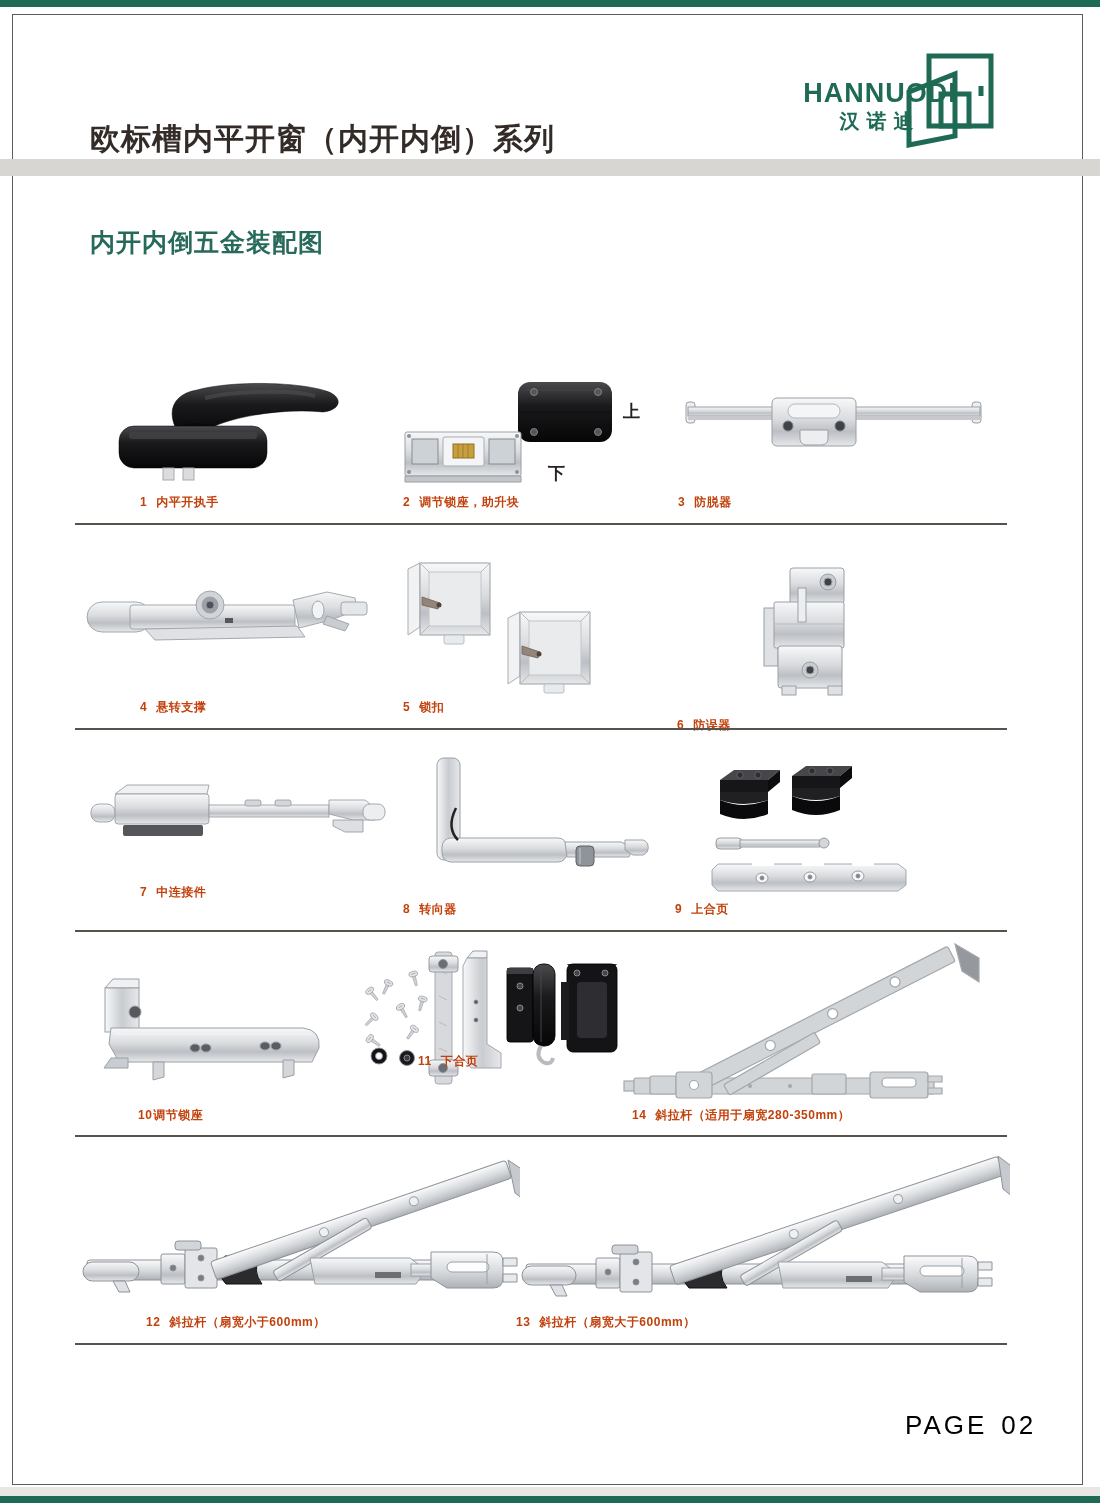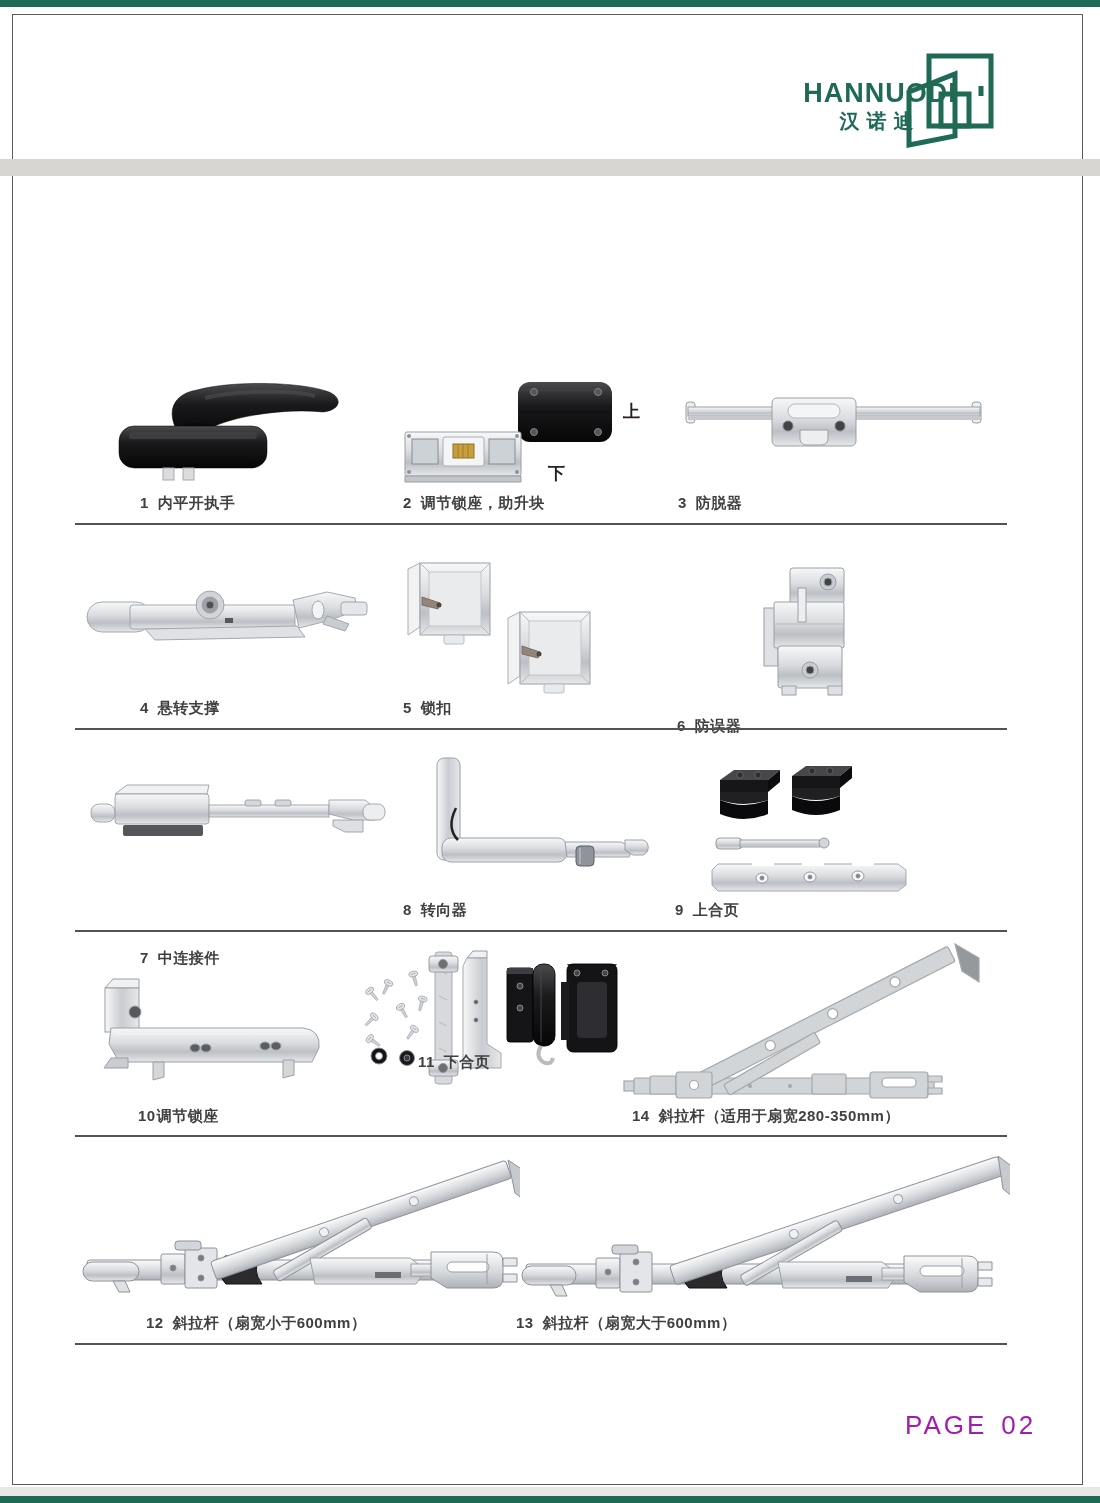"欧标槽内平开窗（内开内倒）系列" div.doc-title { html: none -> <div>欧标槽内平开窗（内开内倒）系列</div> }
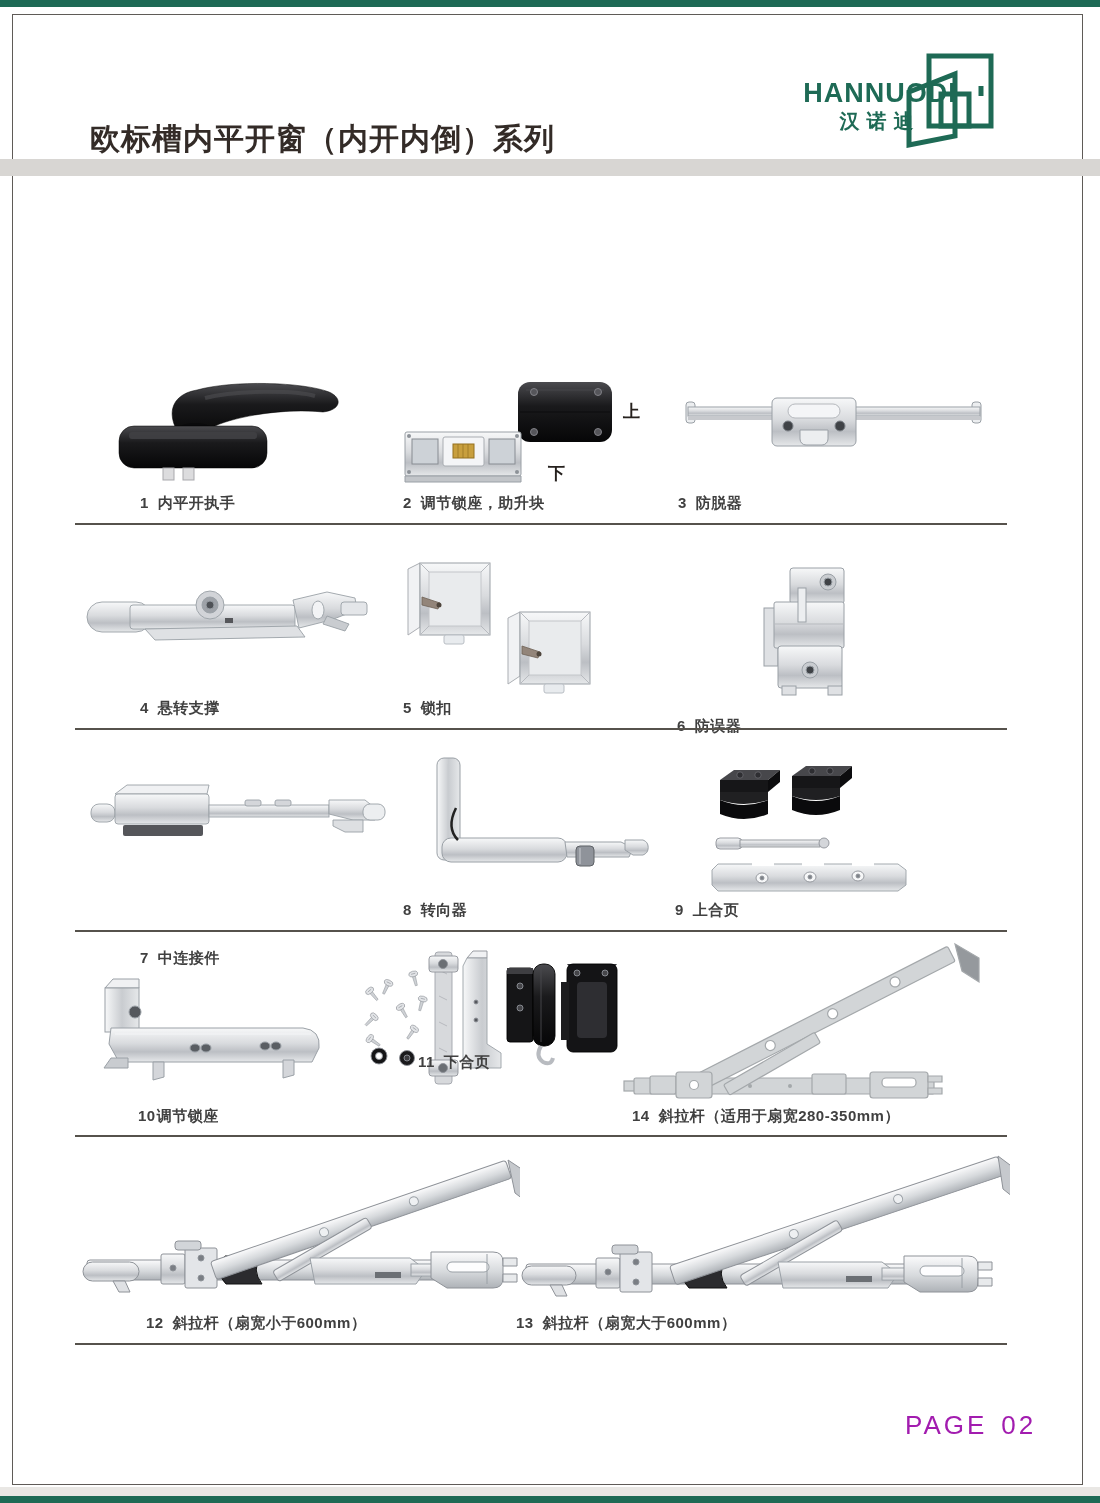"内开内倒五金装配图" div.section-heading { html: none -> <div>内开内倒五金装配图</div> }
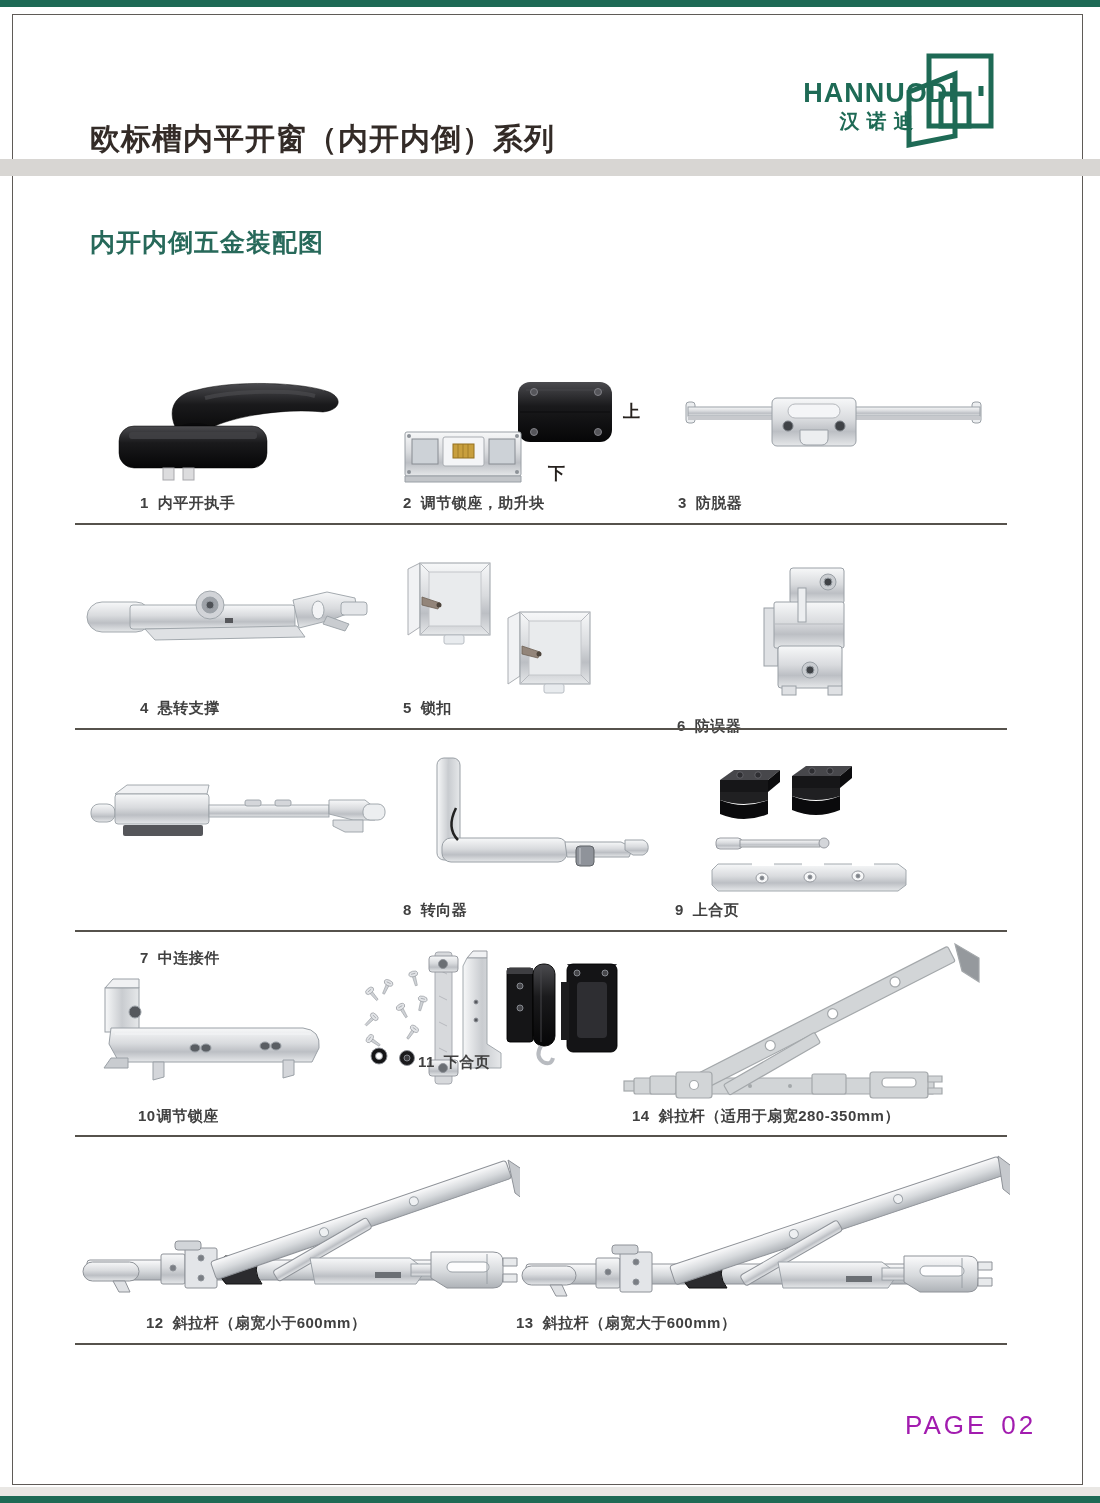"1 内平开执手" .lbl { color: #404040 -> #c2410c; font-size: 15px -> 12px }
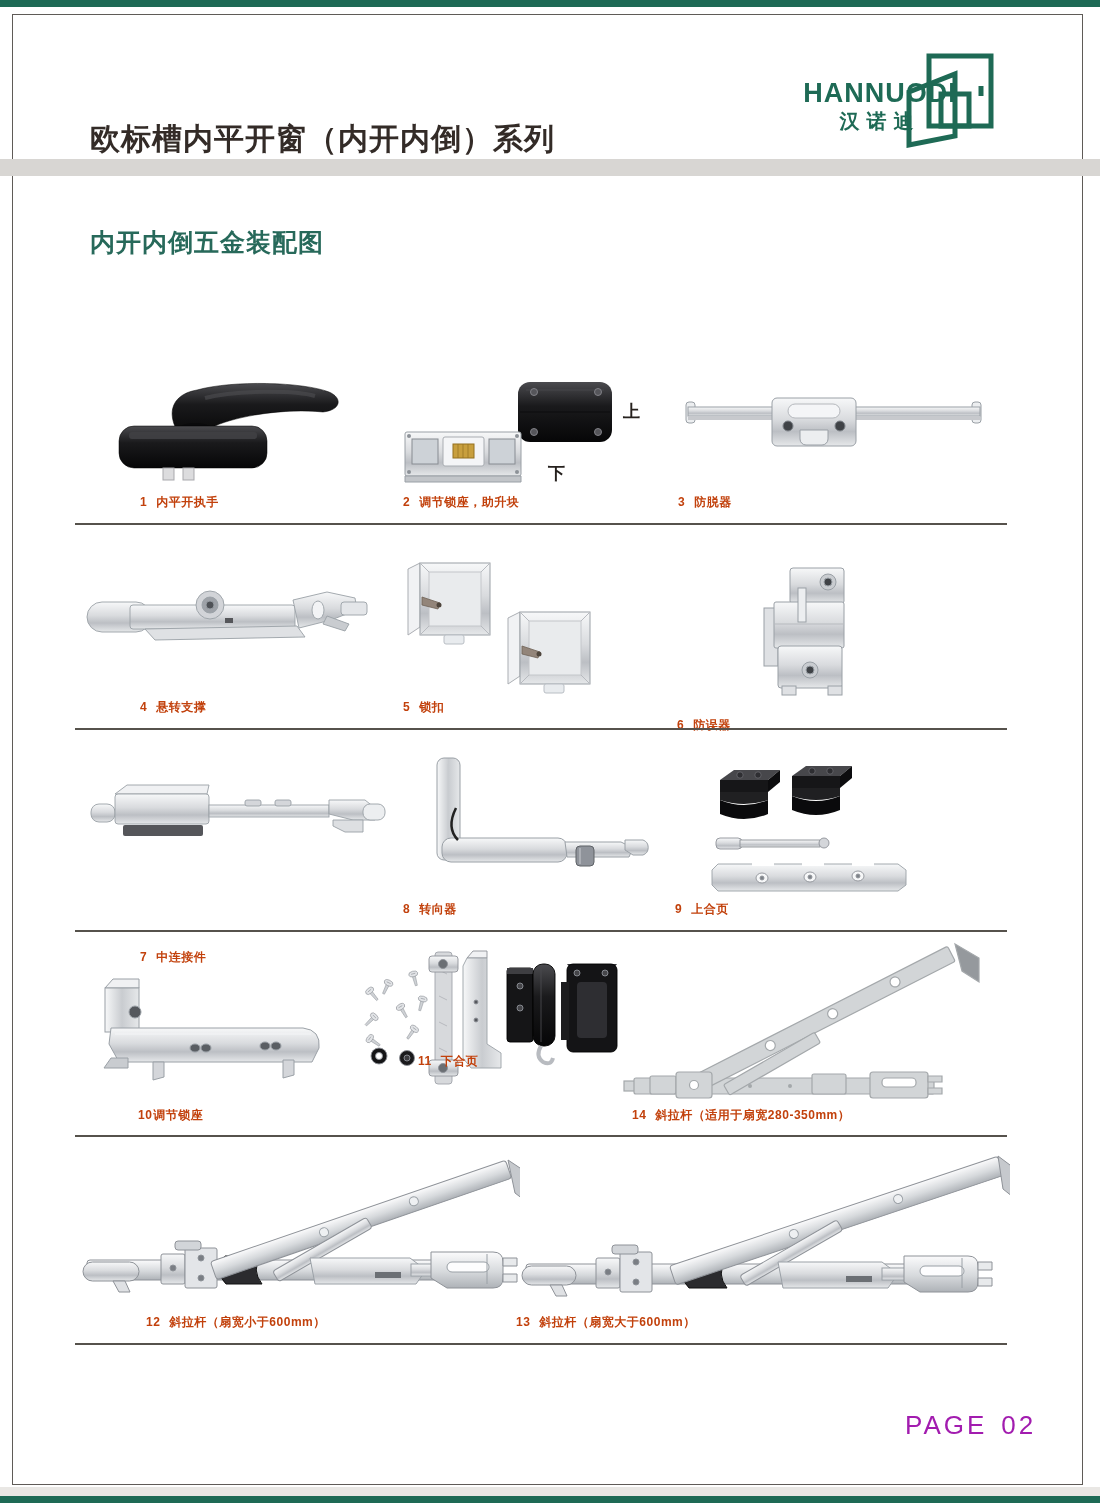"7 中连接件" div.lbl { top: 949px -> 884px }
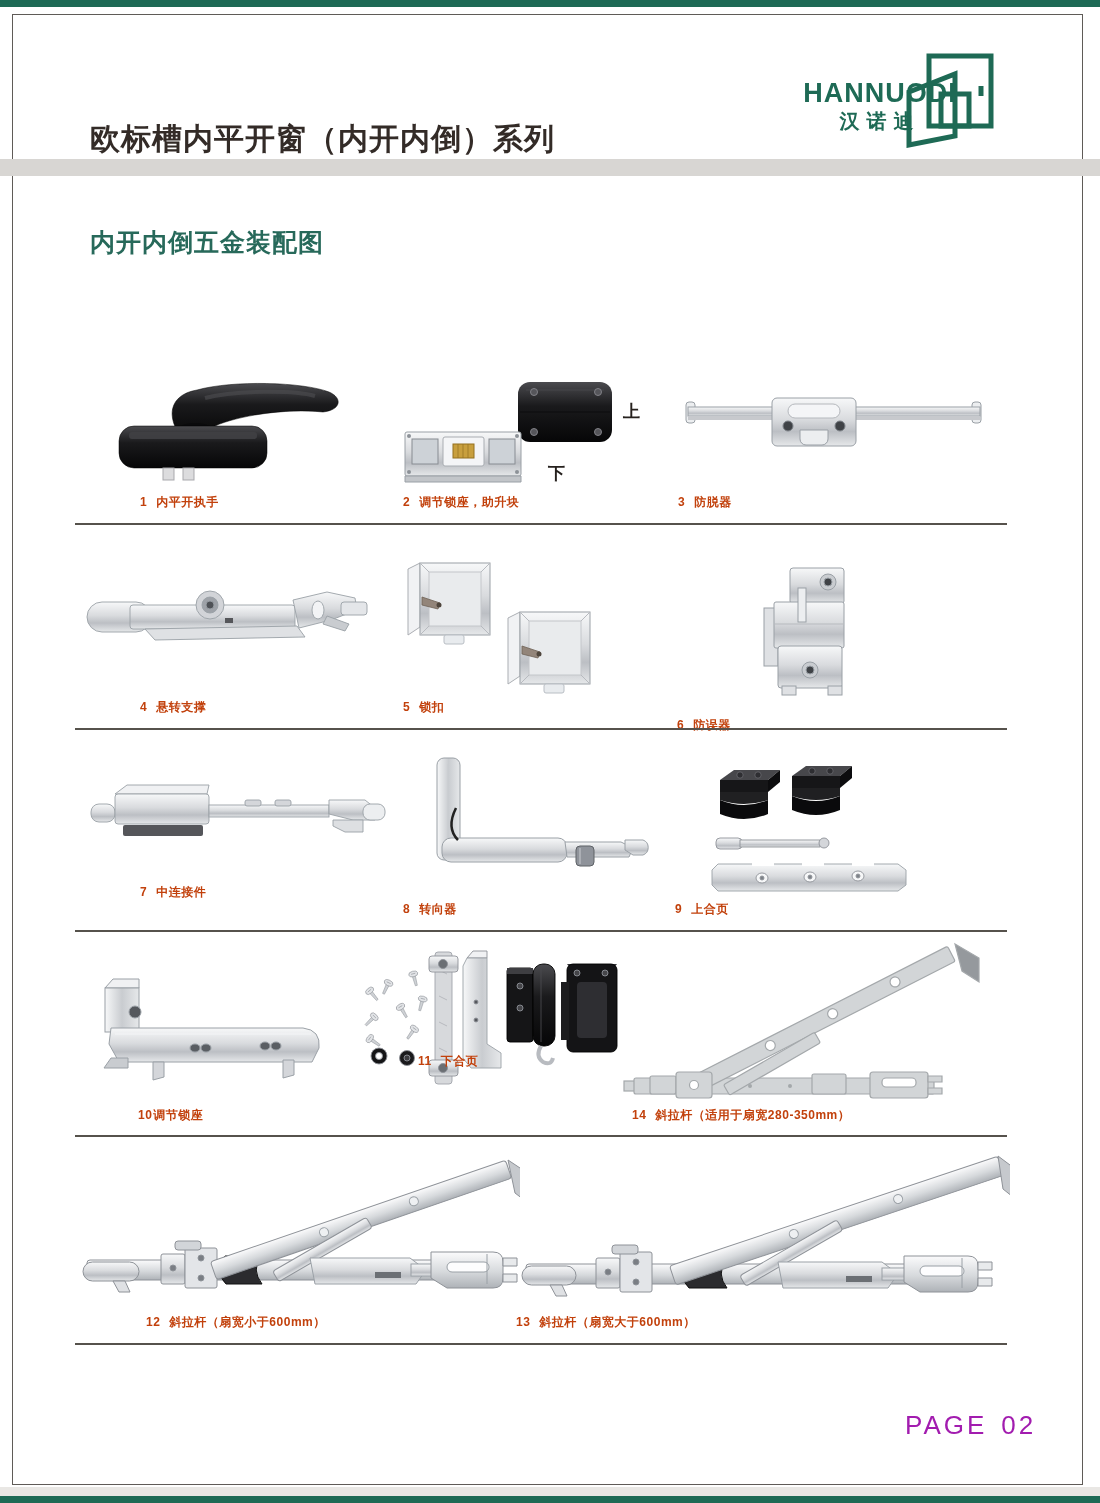"PAGE 02" .footer { color: #a21caf -> #000000 }
